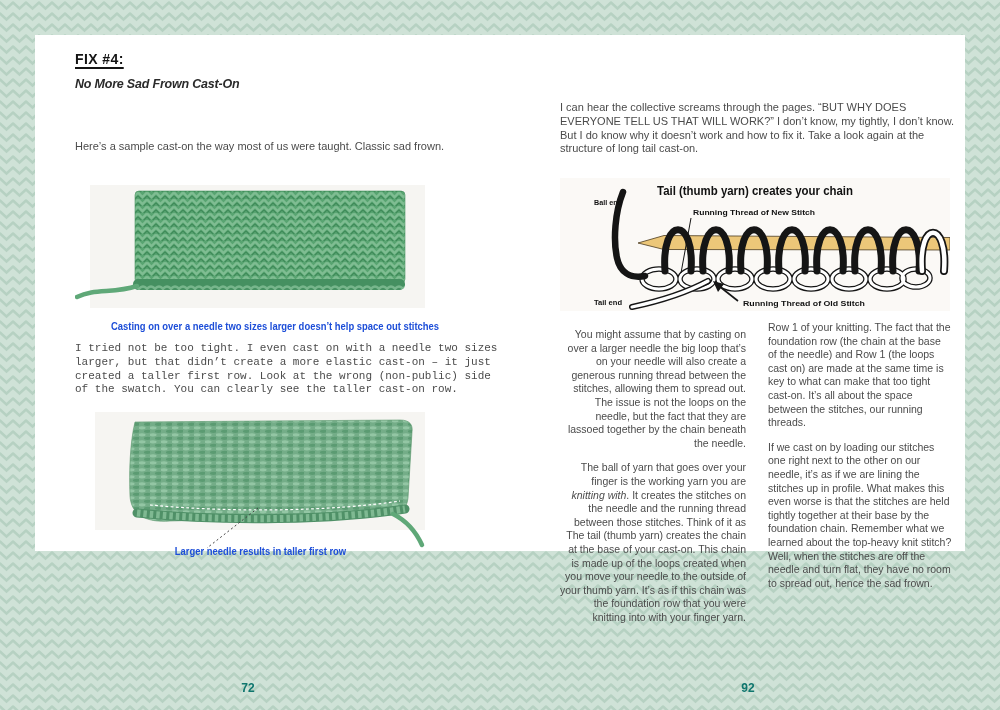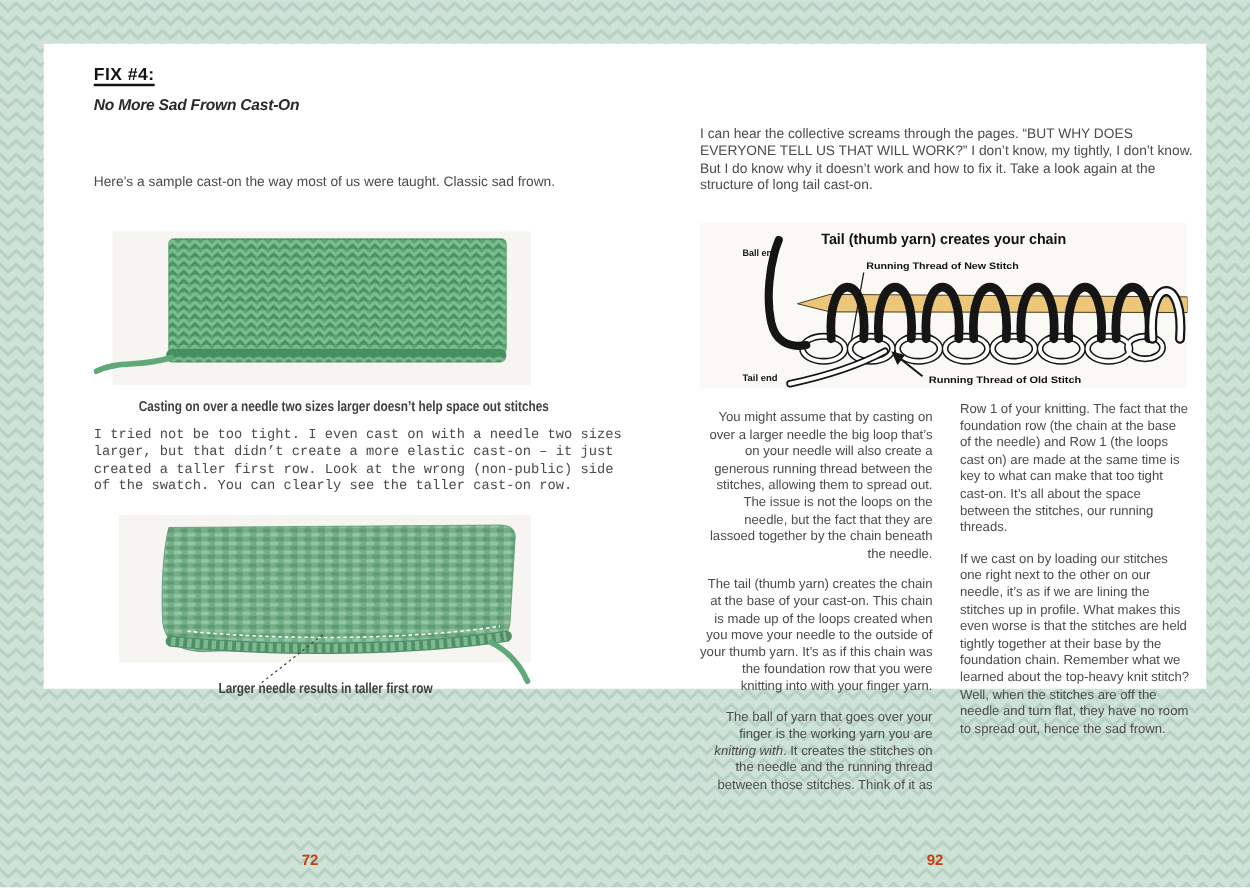"Casting on over a needle" .caption { color: #404040 -> #1d4ed8 }
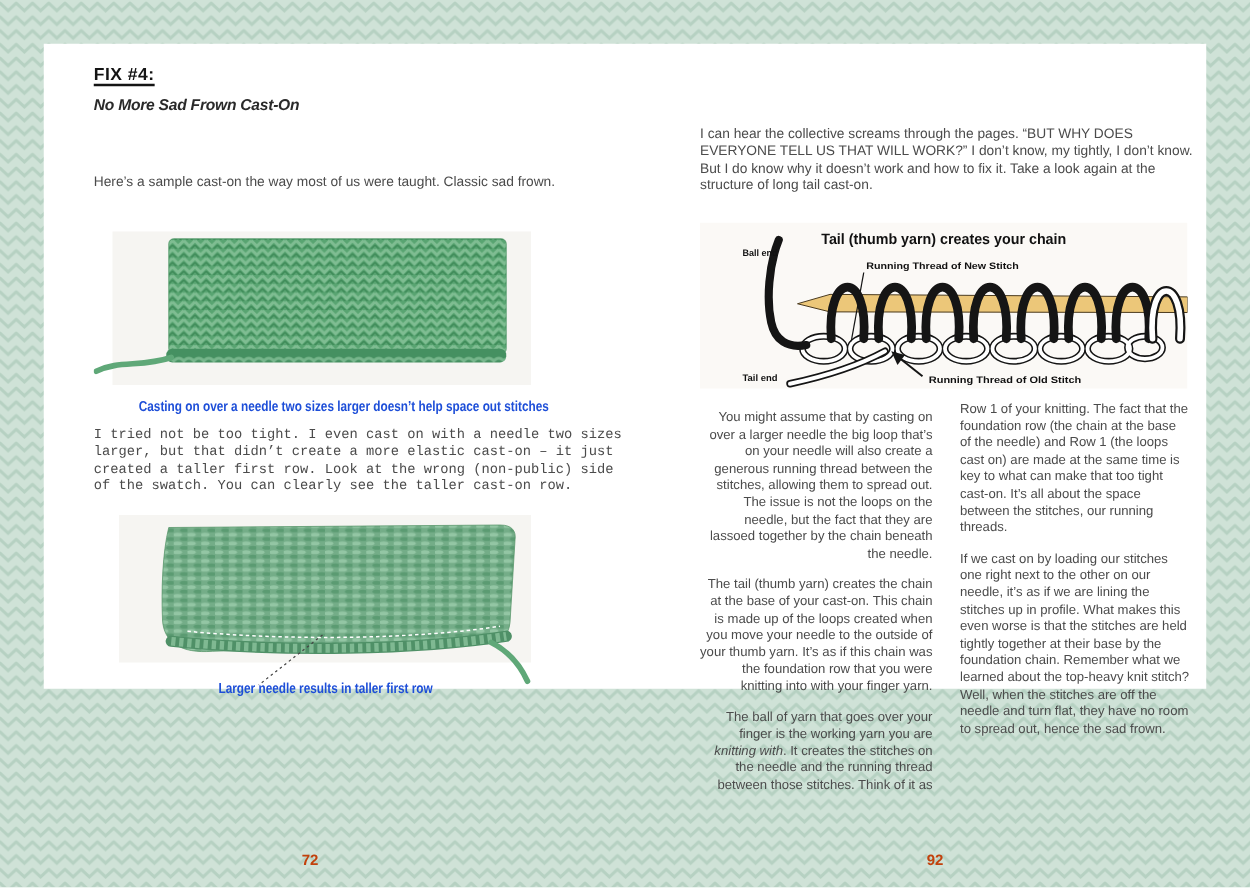"The tail (thumb yarn) creates" p { order: before "The ball of yarn that" -> after "The ball of yarn that" }
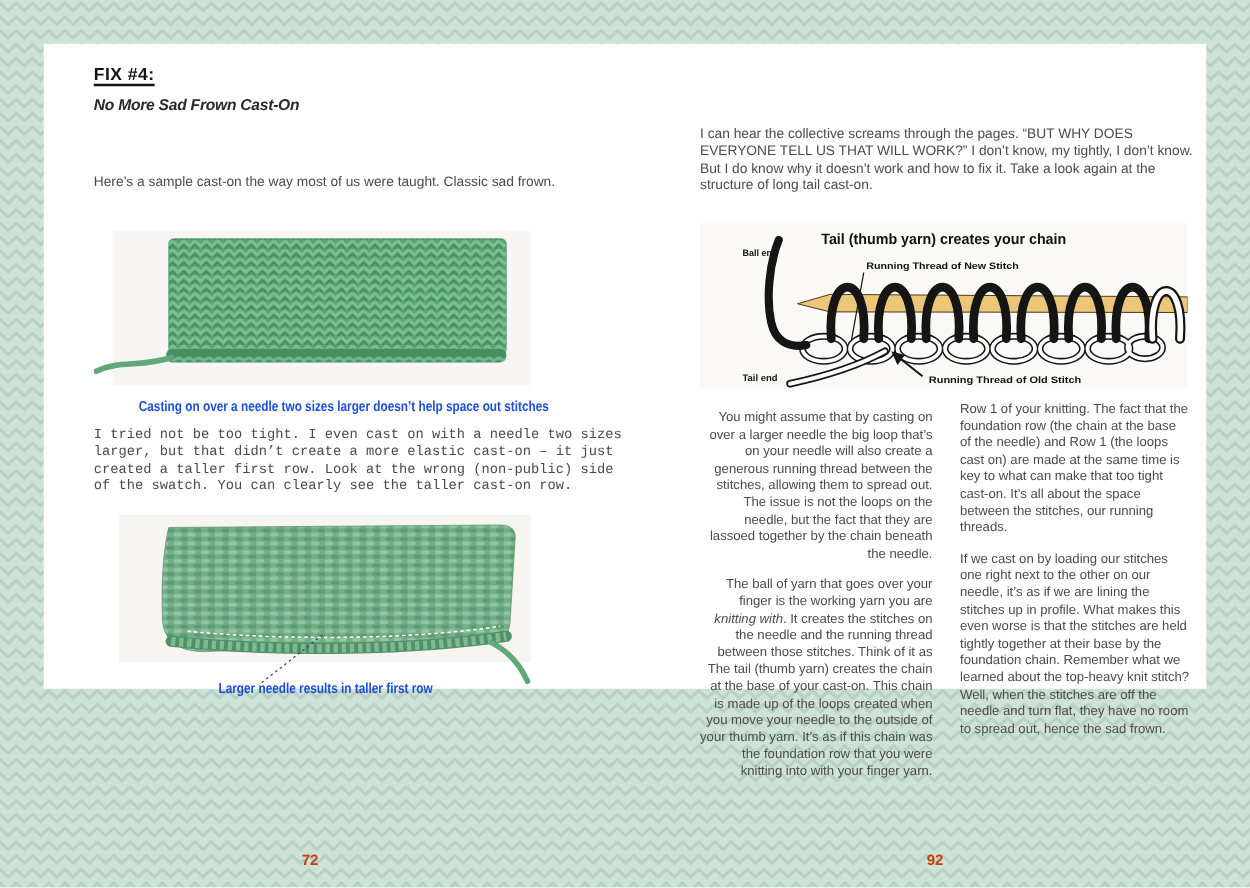"72" .pagenum { color: #c2410c -> #0f766e }
